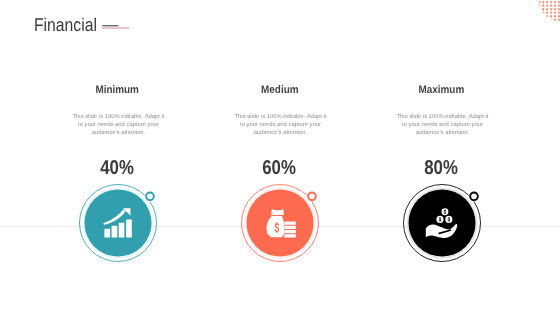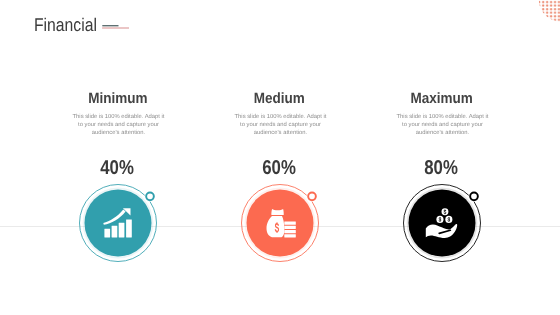"Minimum" .col-head { font-size: 15px -> 11px; top: 94px -> 85px }
